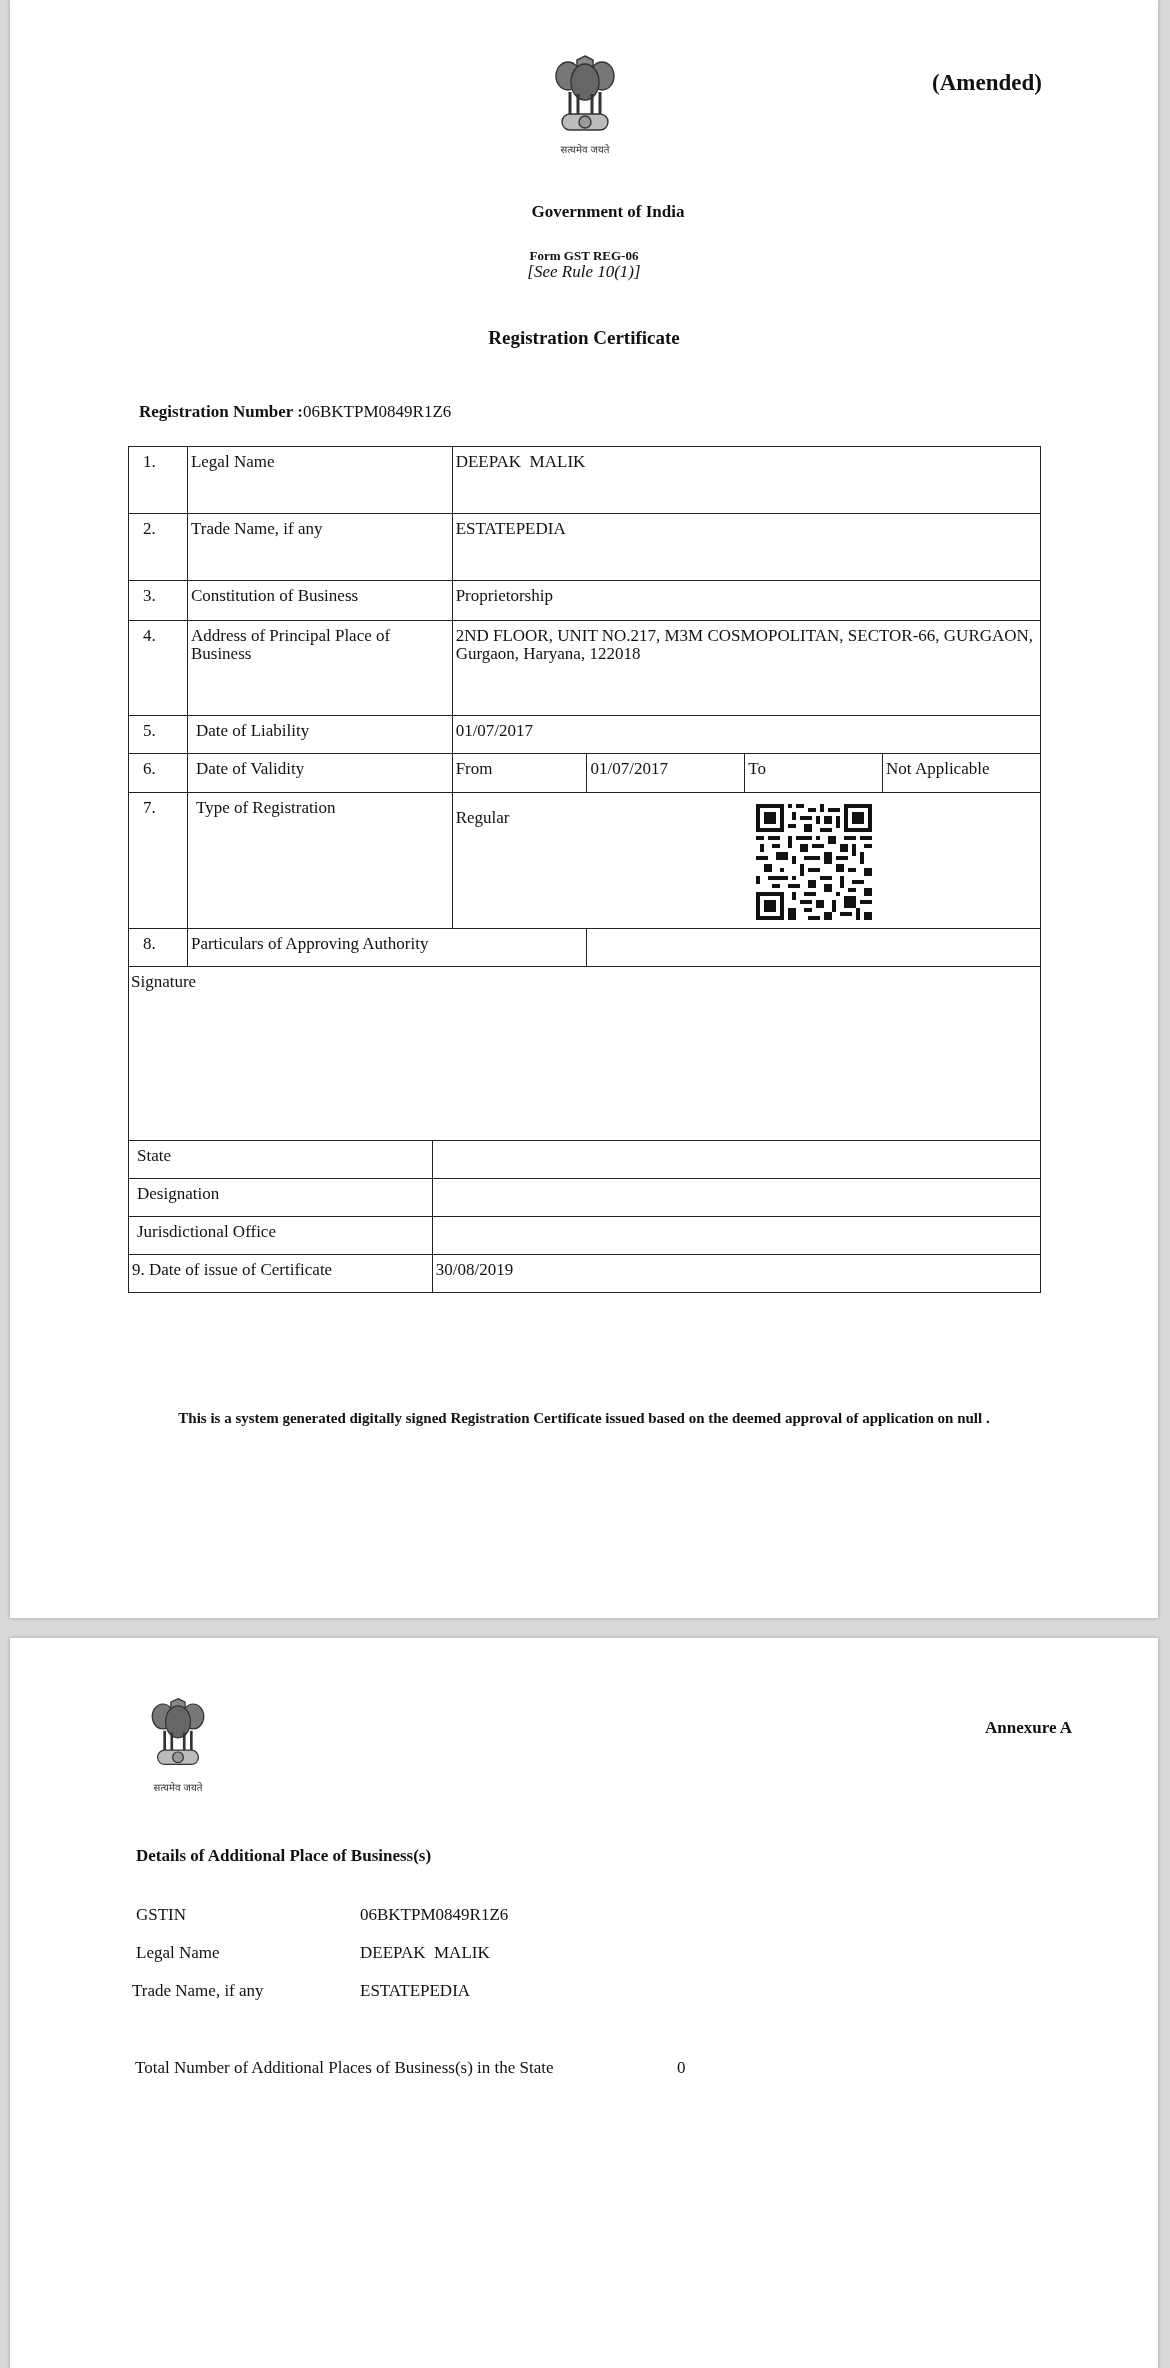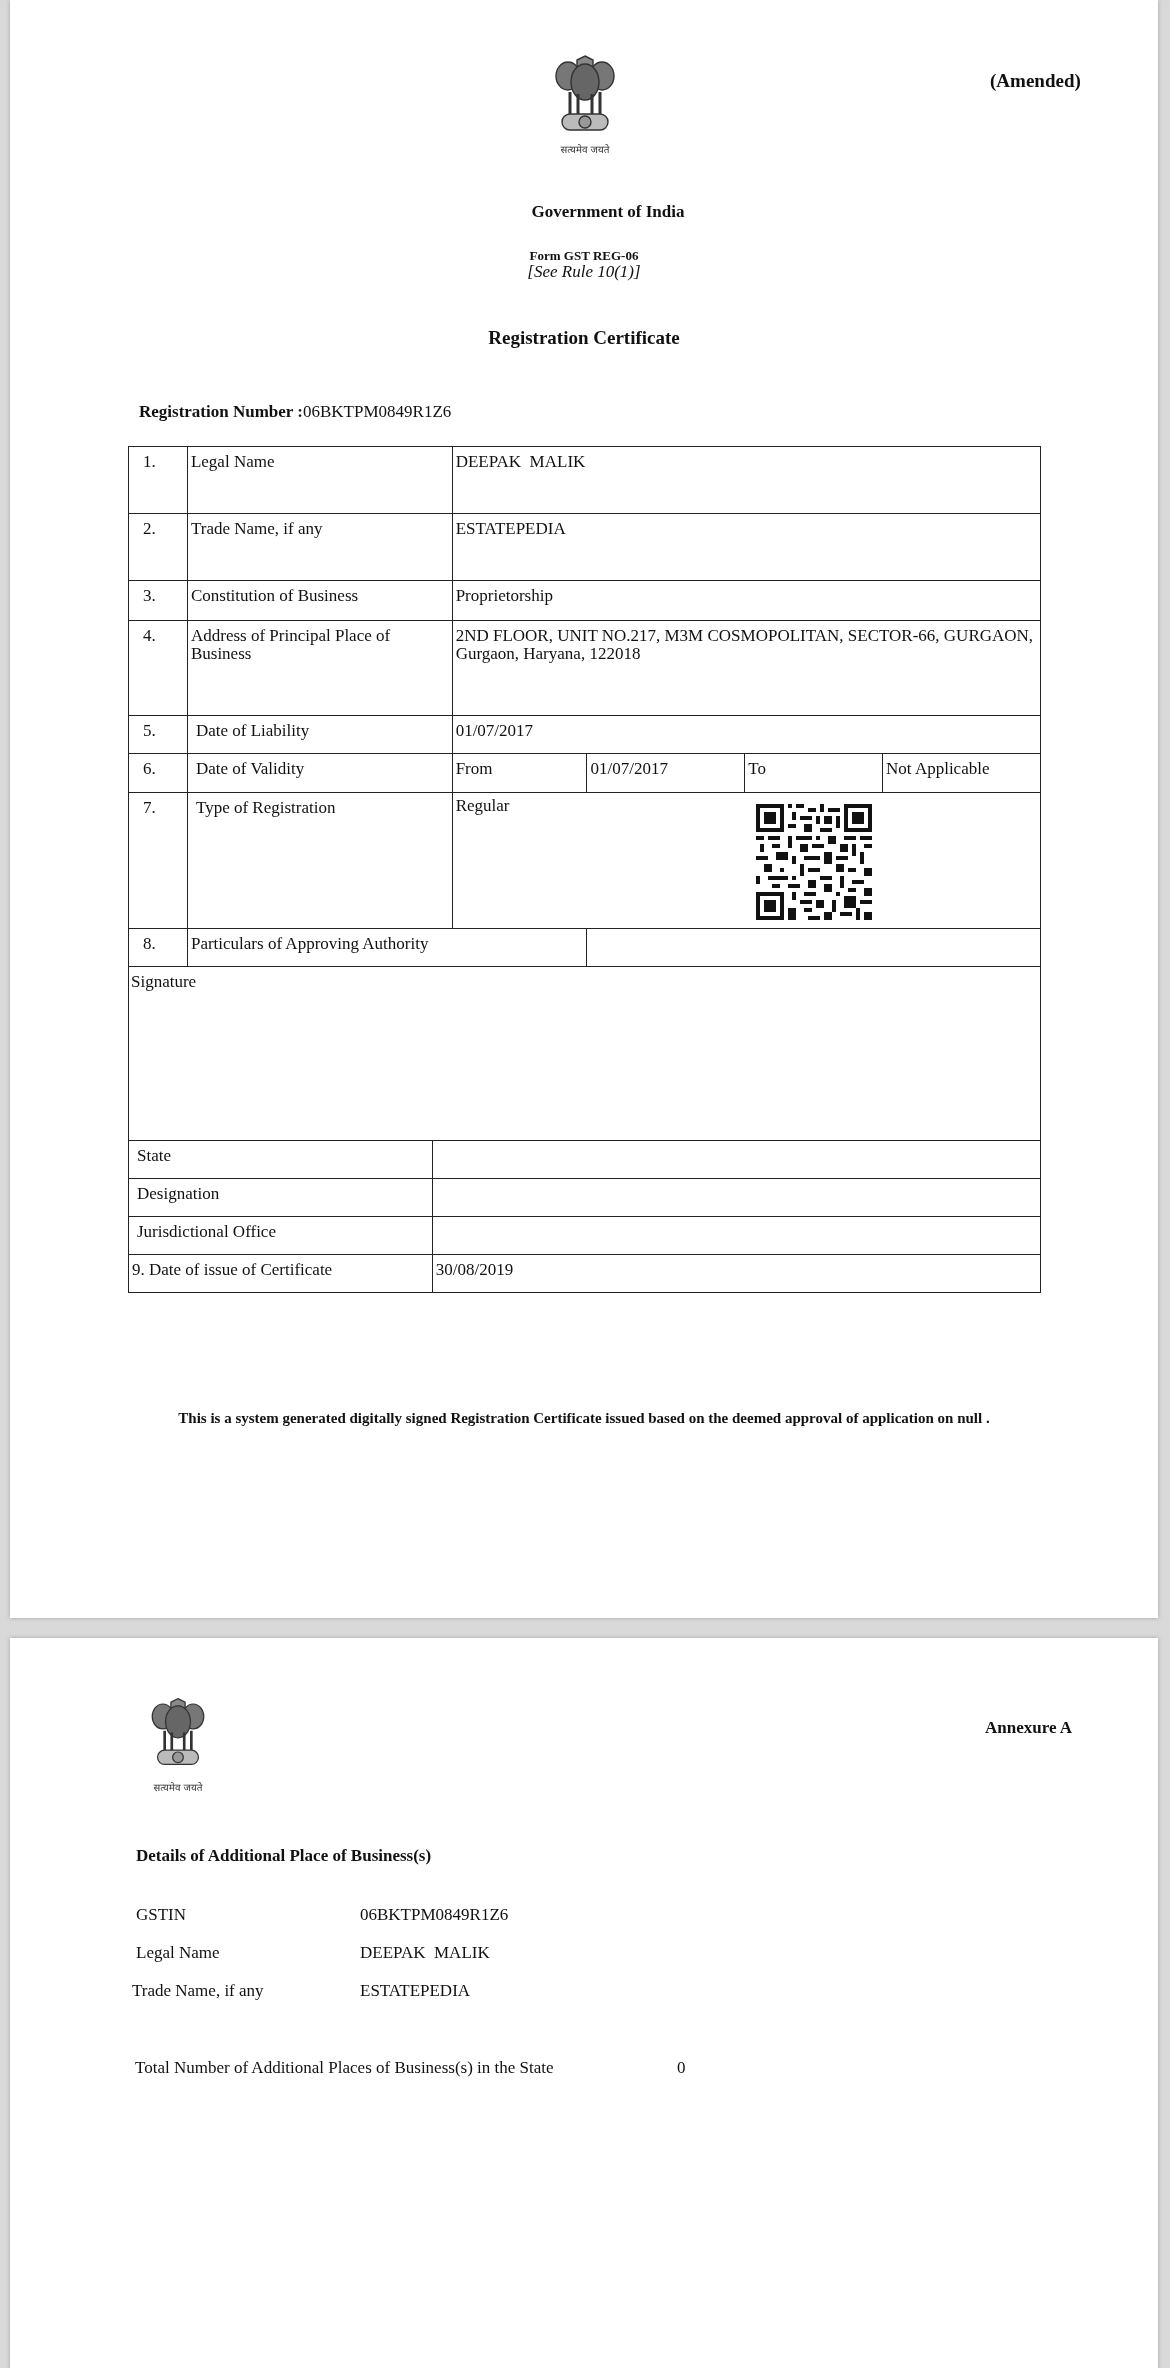"(Amended)" div.abs { font-size: 19px -> 23px; left: 980px -> 922px }
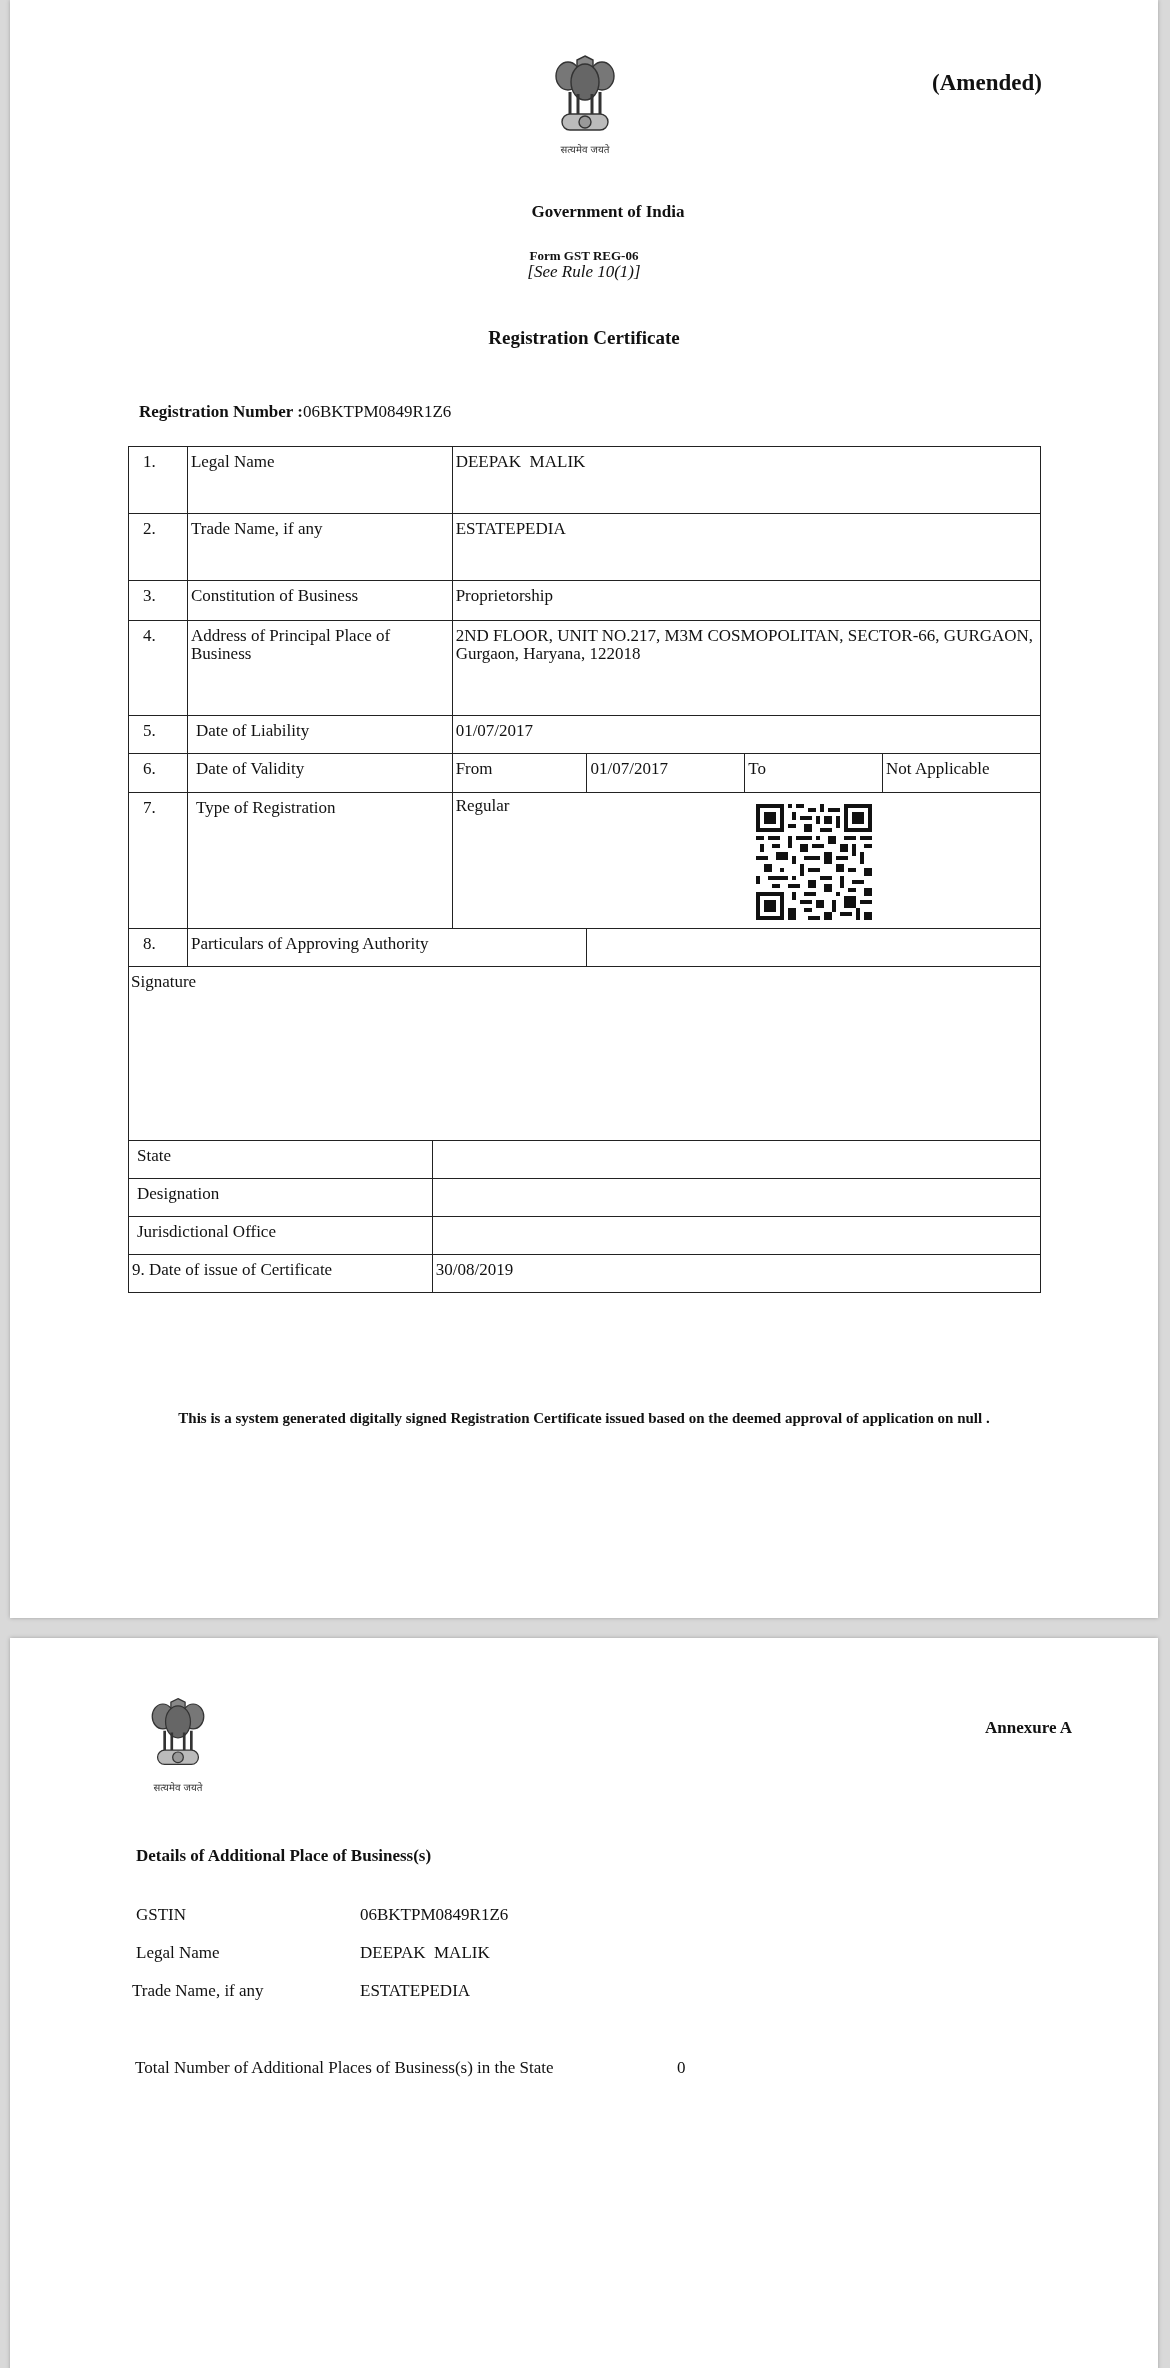"Regular" td { padding-top: 4px -> 16px }
